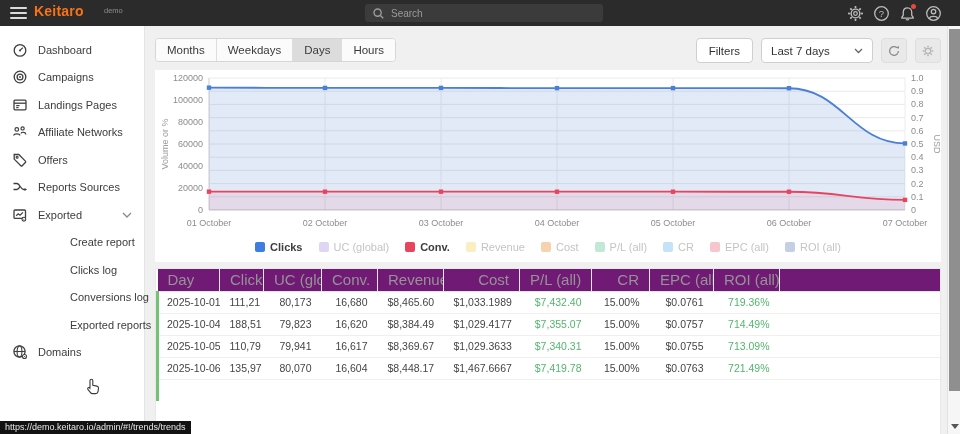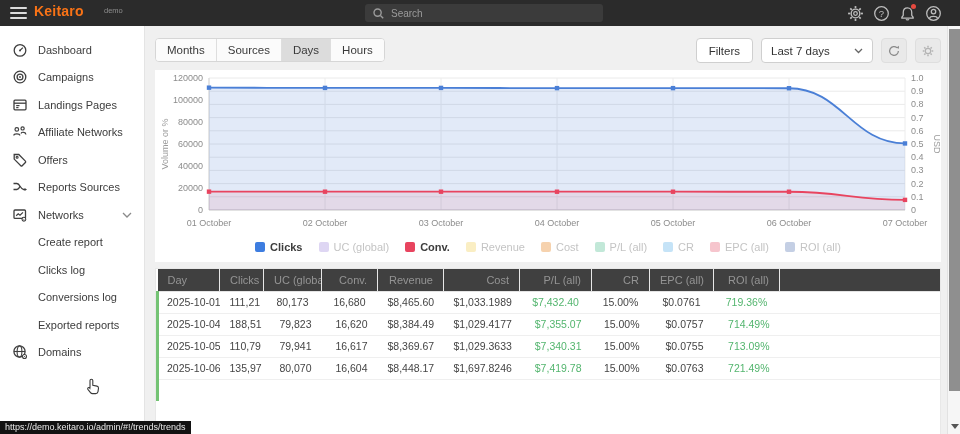"Sources" div.tab { text: Sources -> Weekdays }
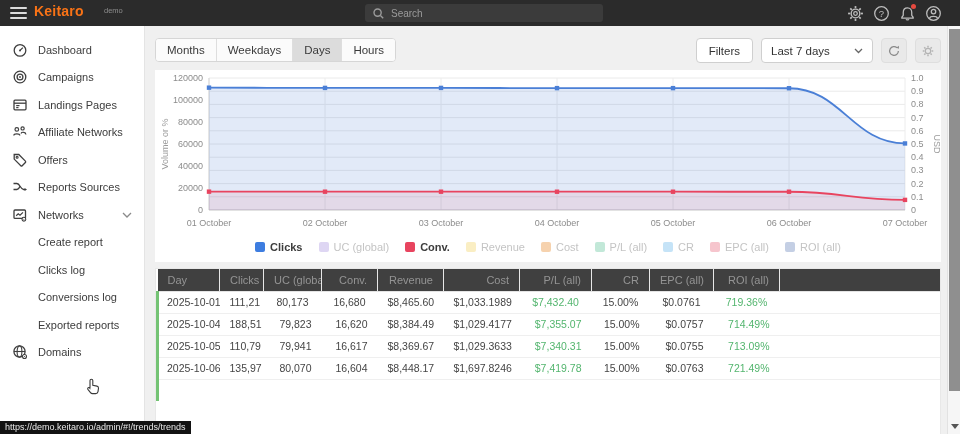"Networks" span.lbl { text: Networks -> Exported }
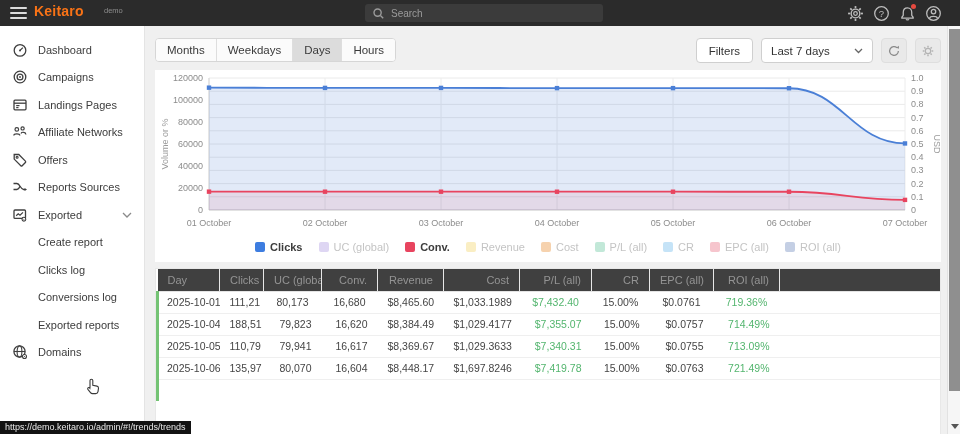"Create report" .side-item.sub { margin-left: none -> 32px }
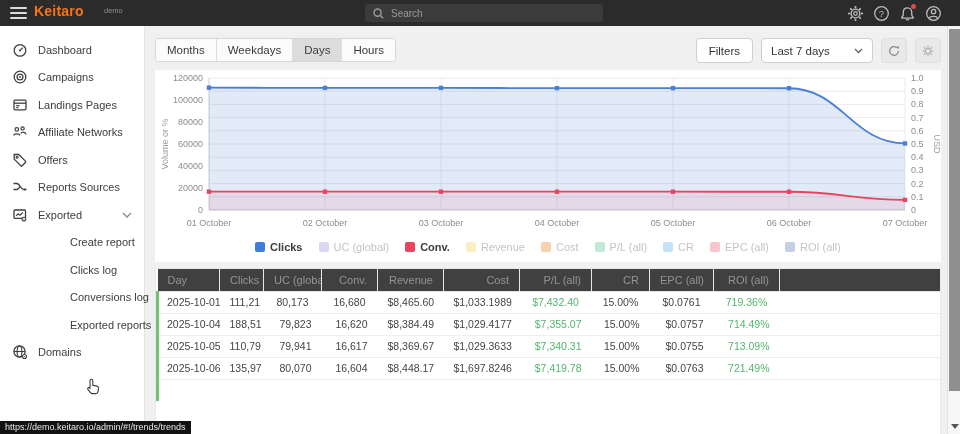"Day" thead th { background: #404040 -> #701a75; font-size: 11px -> 15px }
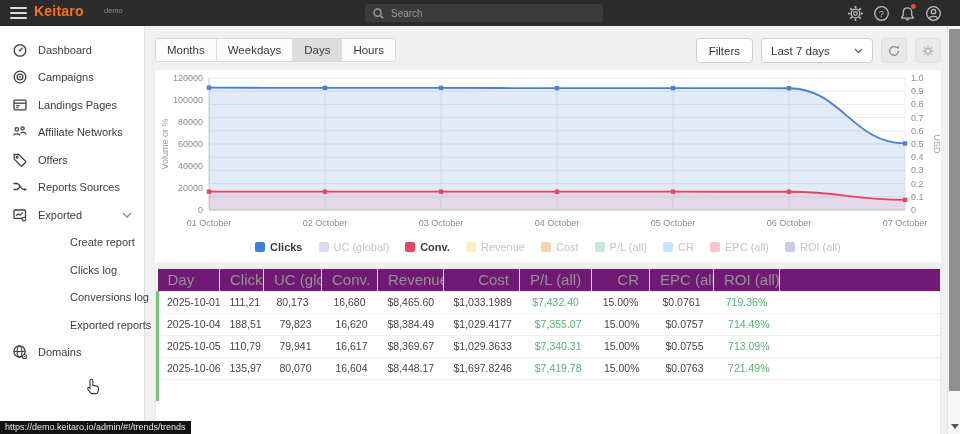"2025-10-01" tbody tr:first-child td { text-align: center -> none }
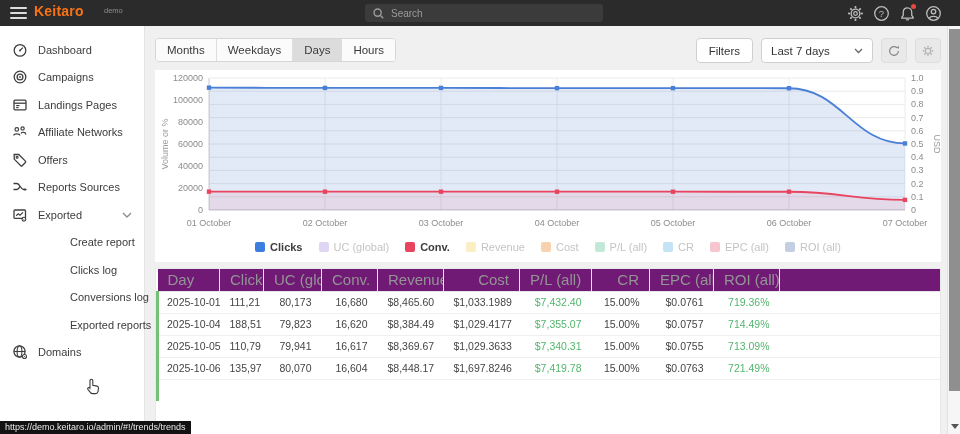"$1,697.8246" td { text: $1,697.8246 -> $1,467.6667 }
